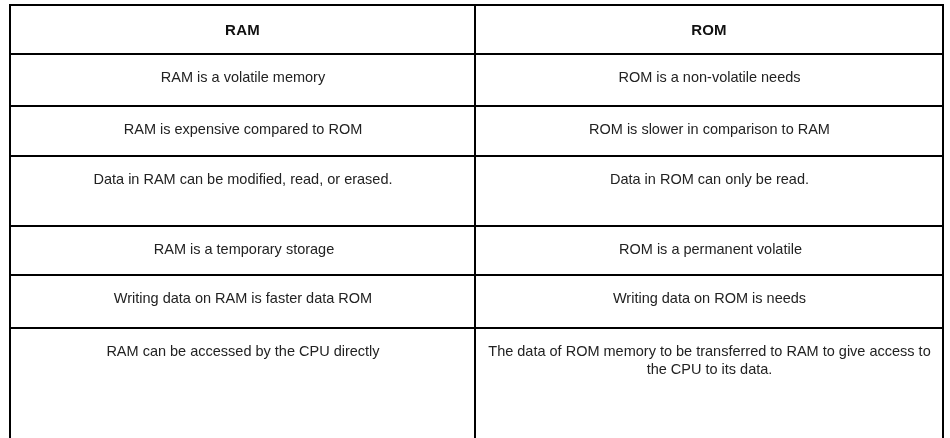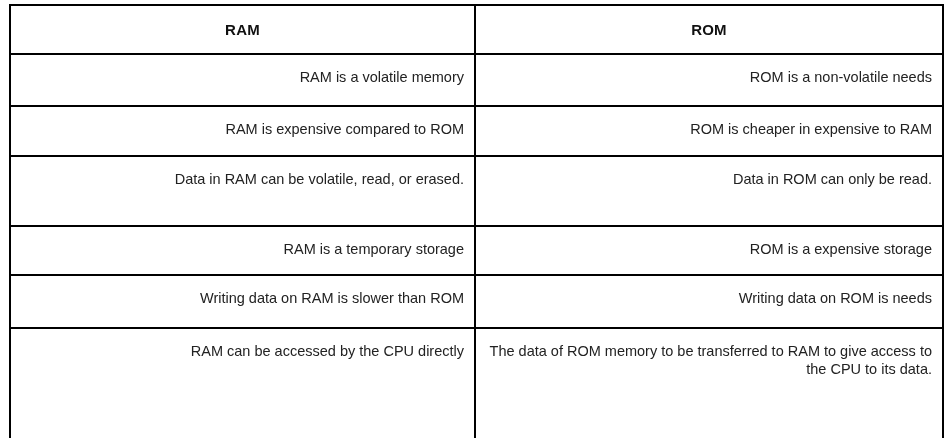"RAM is a volatile memory" .comparison-table tbody td { text-align: right -> center }
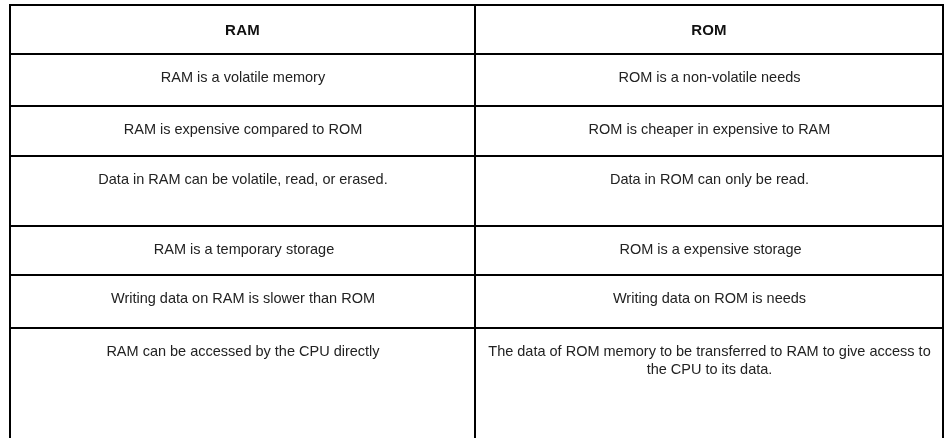"ROM is cheaper in expensive" td { text: cheaper in expensive -> slower in comparison }
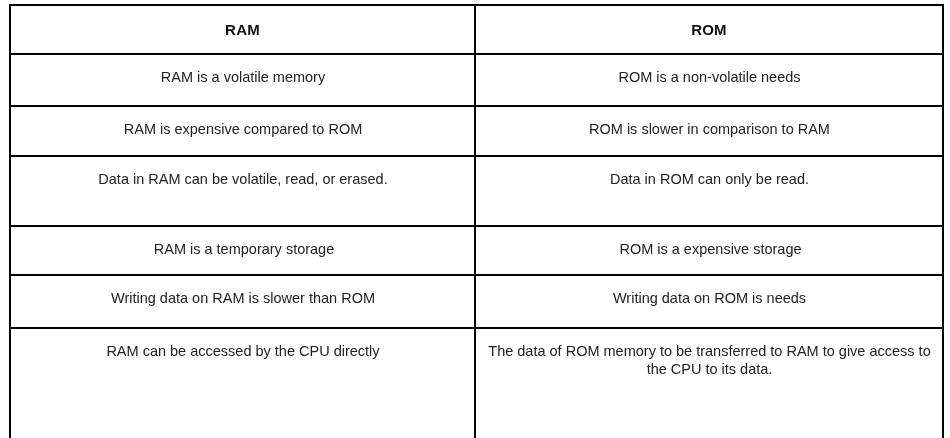"Data in RAM can be" td { text: volatile -> modified }
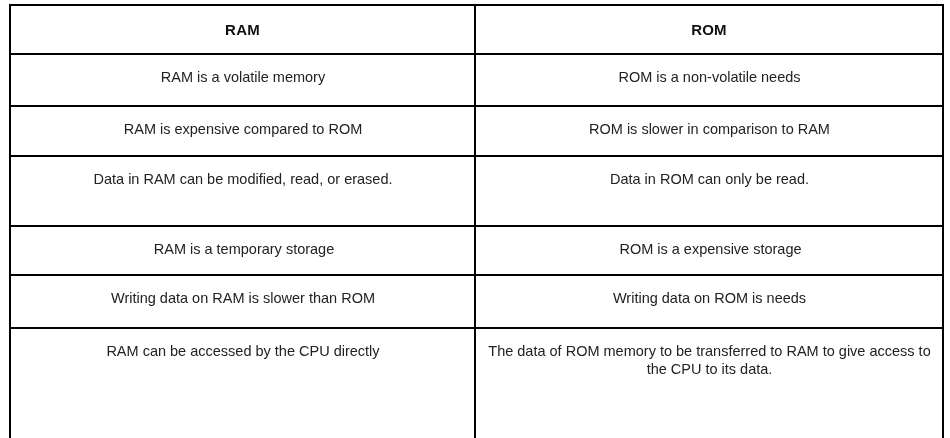"ROM is a expensive storage" td { text: expensive storage -> permanent volatile }
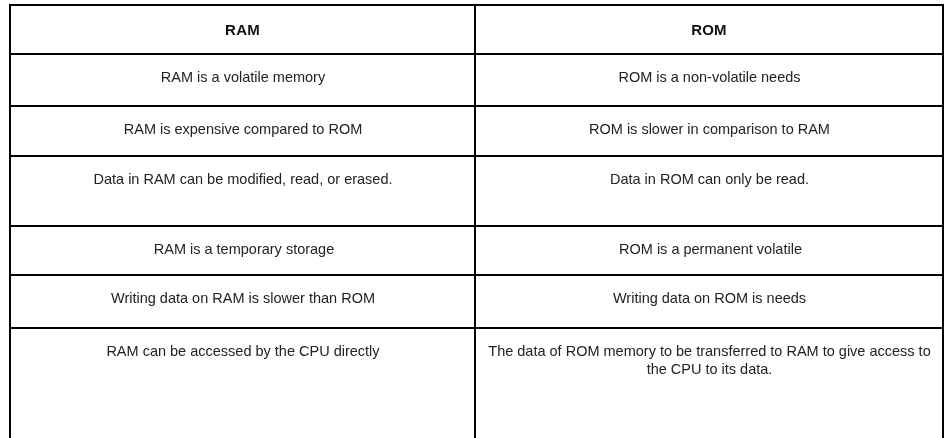"Writing data on RAM is" td { text: slower than -> faster data }
